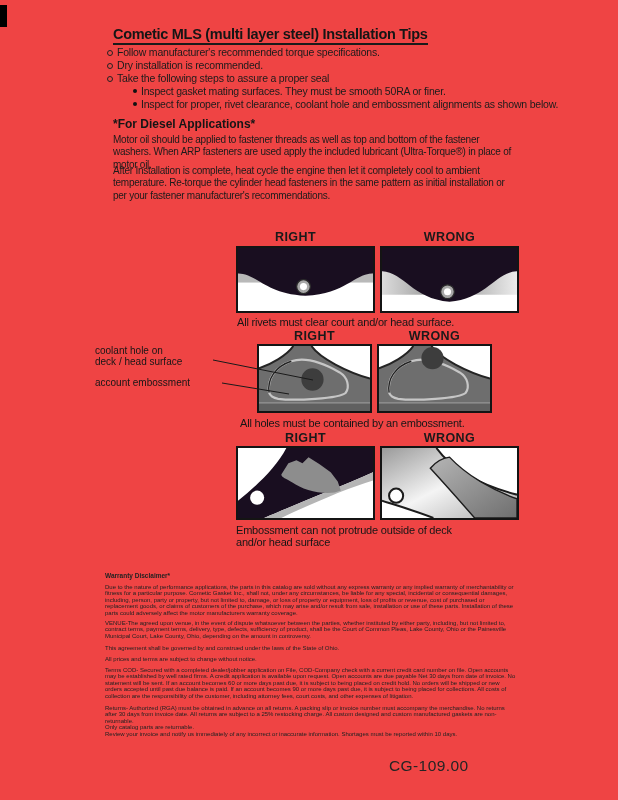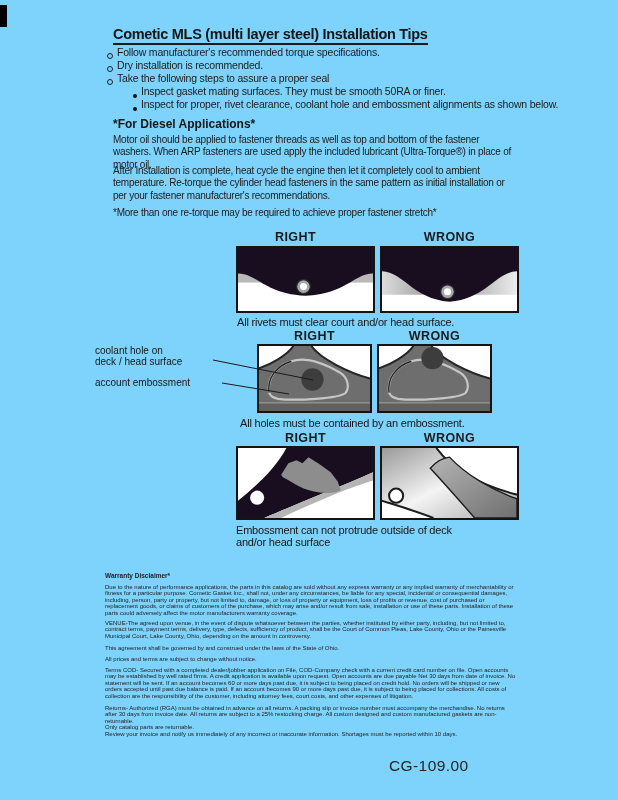"Cometic MLS (multi layer steel)" .page { background: #7dd3fc -> #ef4444 }
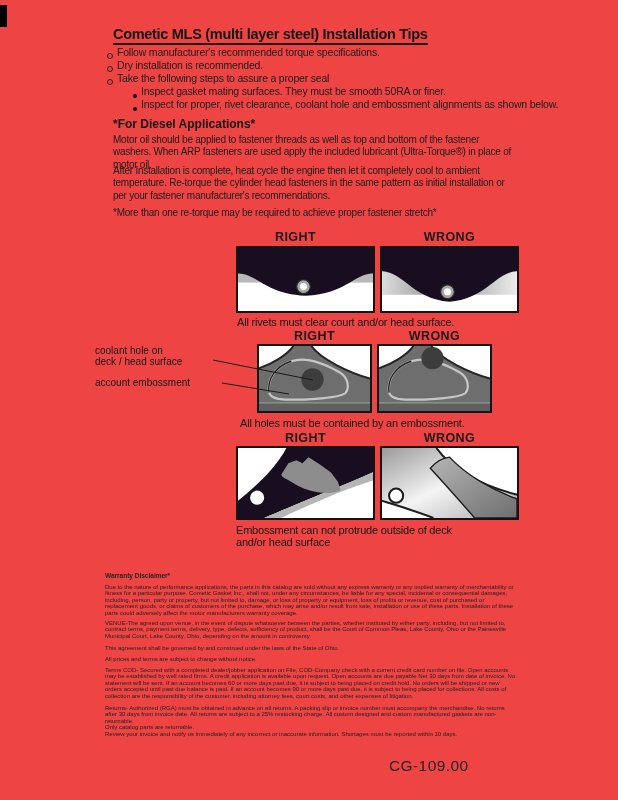"Follow manufacturer's recommended torque" .b-row { align-items: flex-end -> flex-start }
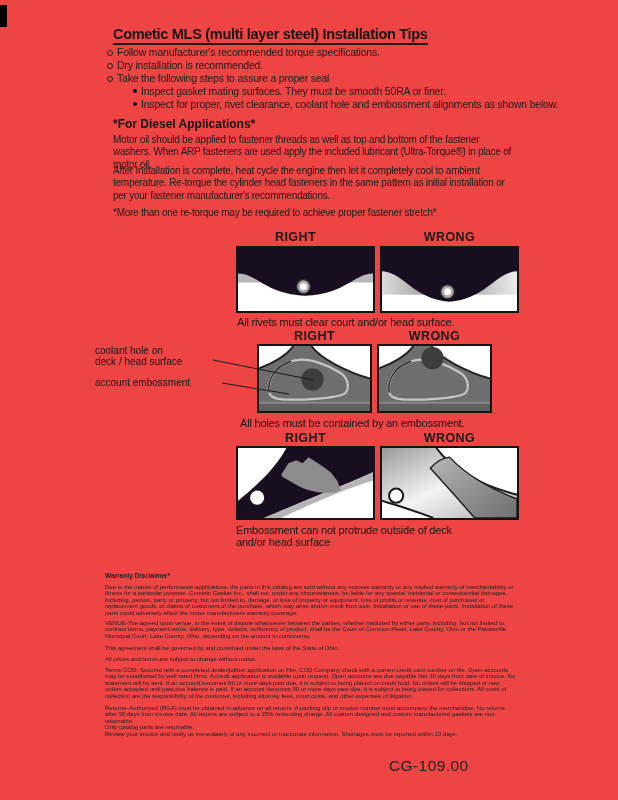"*More than one re-torque may" div.abs { html: <div>*More than one re-torque may be required to achieve proper fastener stretch*</div> -> none }
